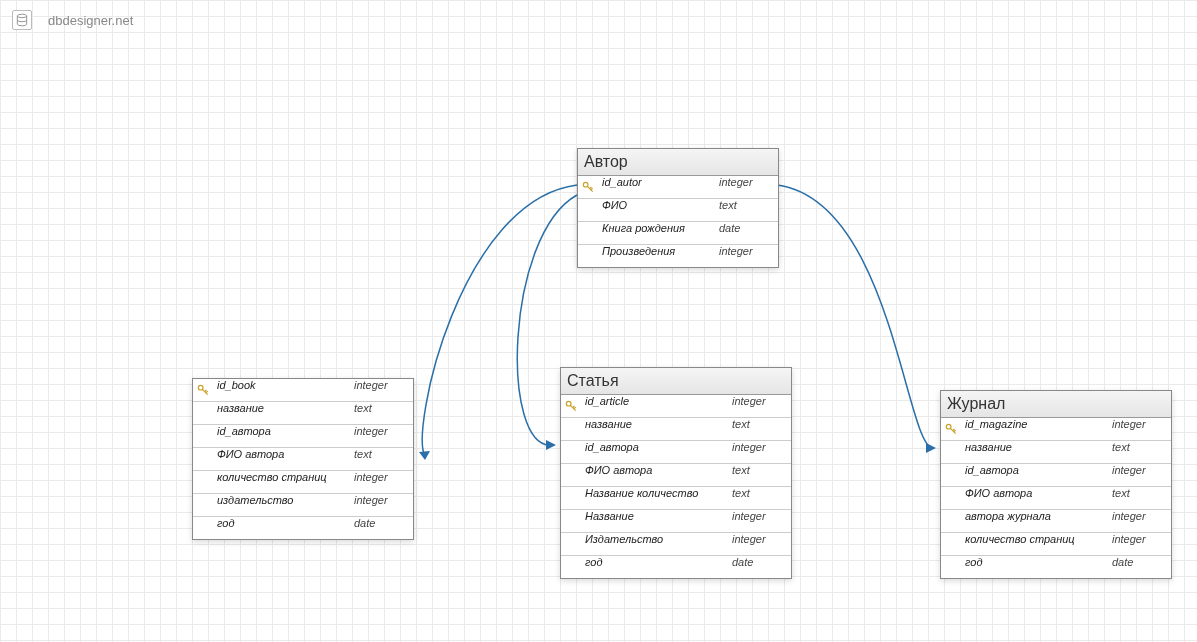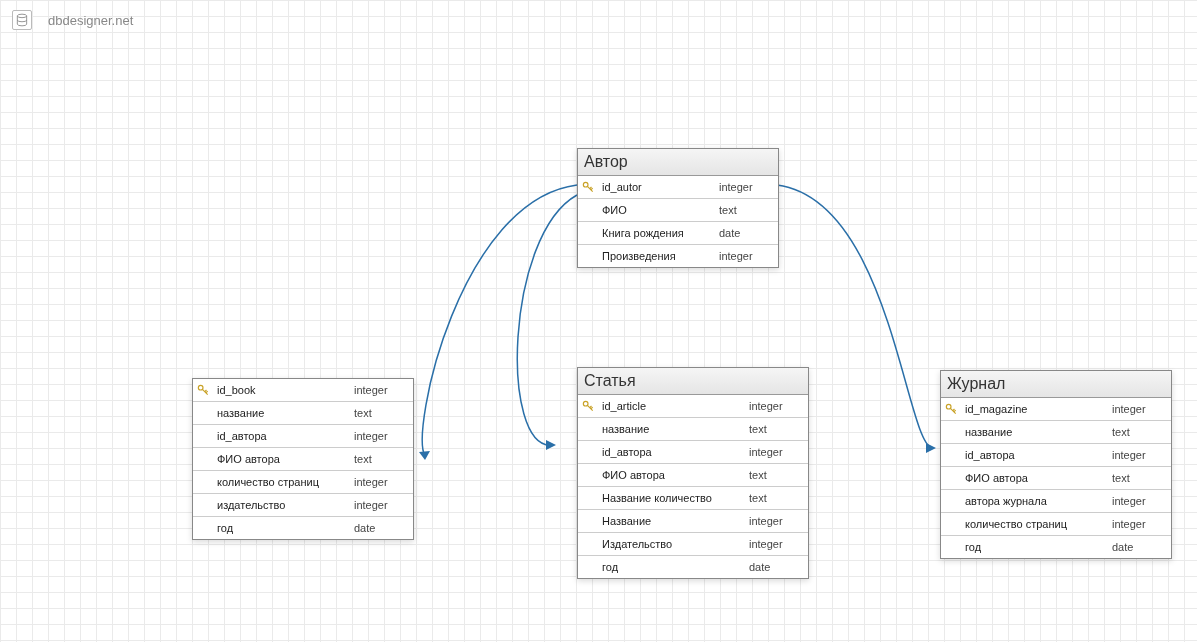"id_autor" .table-rows .row { align-items: center -> none; font-style: none -> italic }
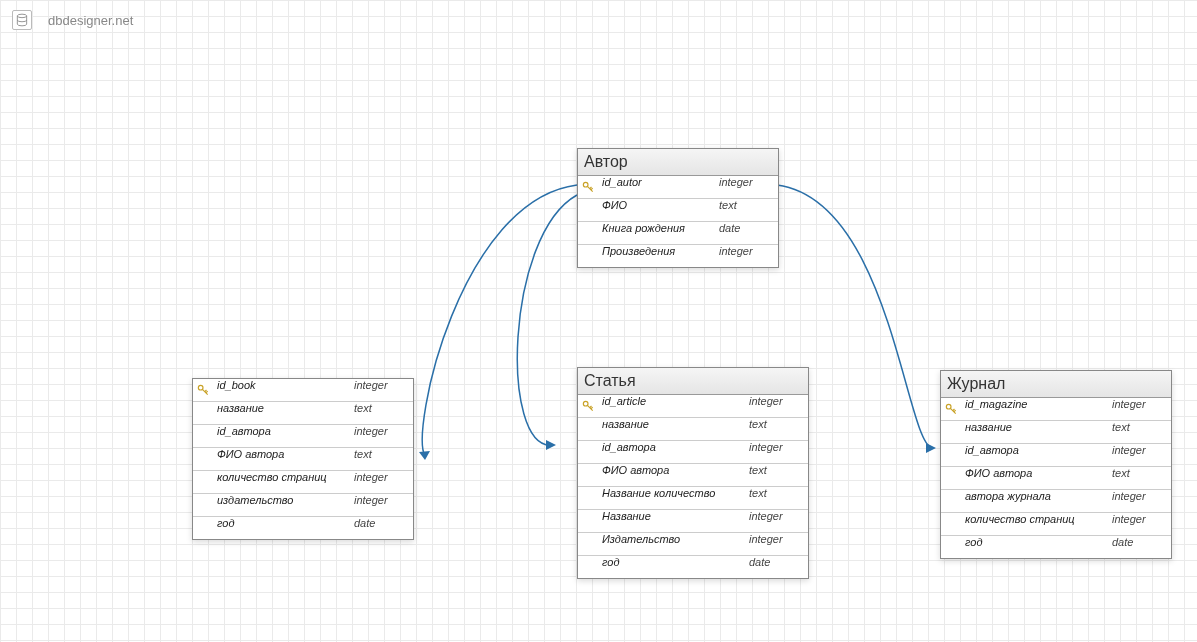"Статья" div.table-card { margin-left: 17px -> none }
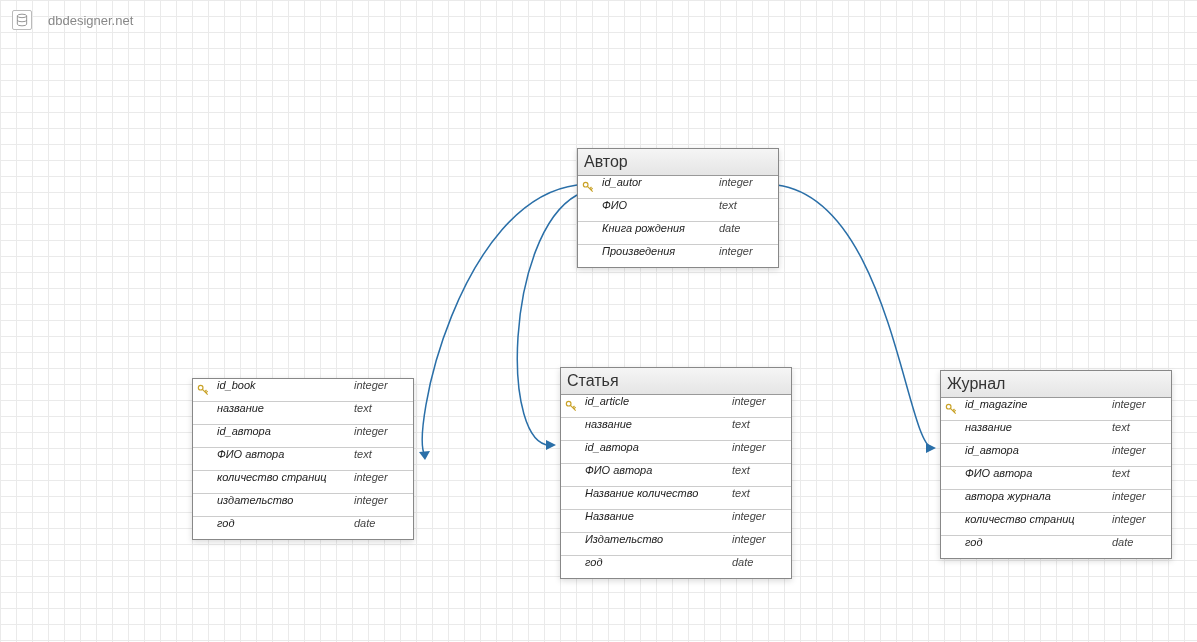"Журнал" div.table-card { top: 370px -> 390px }
